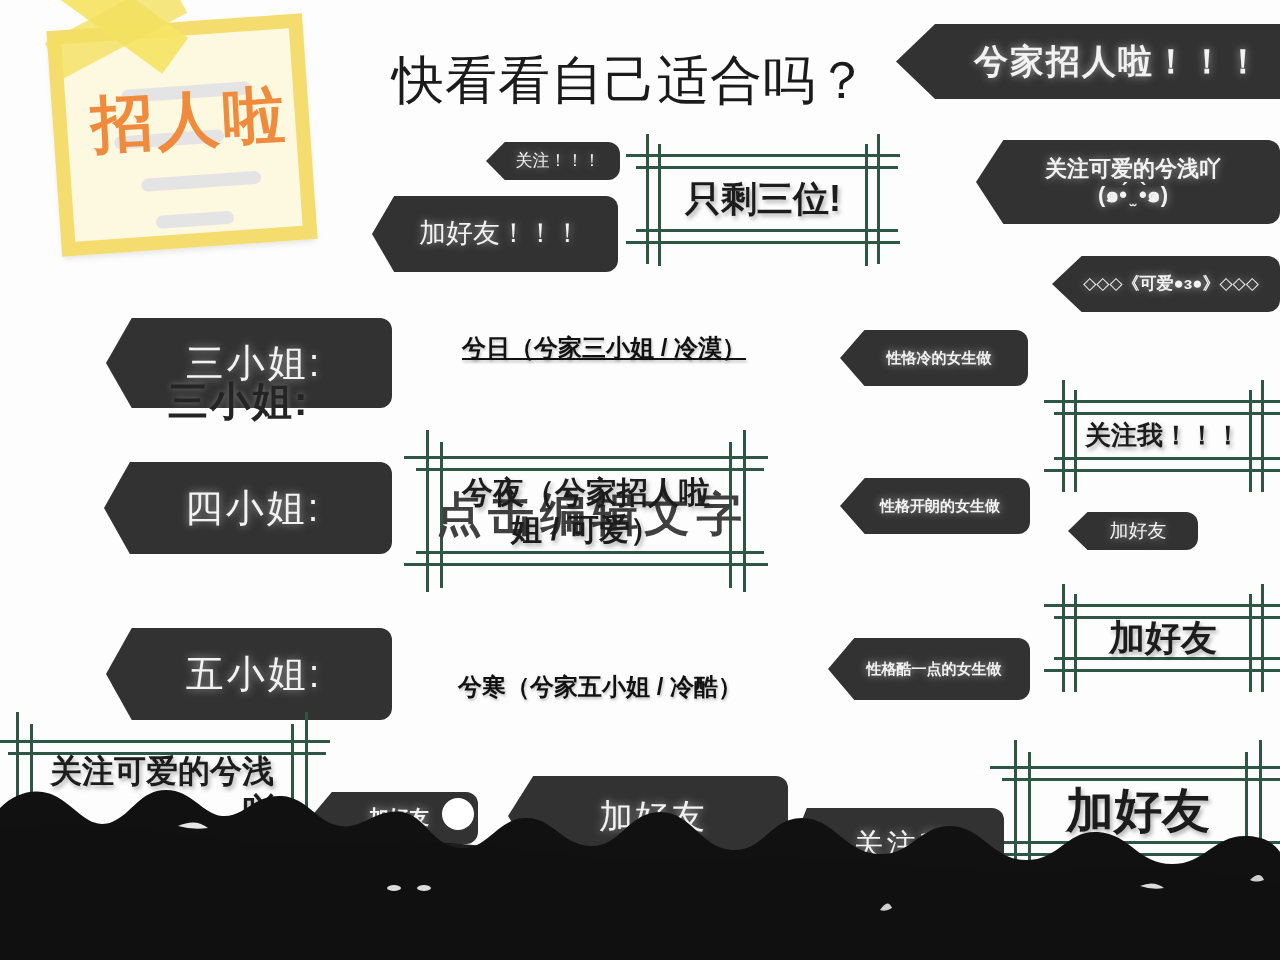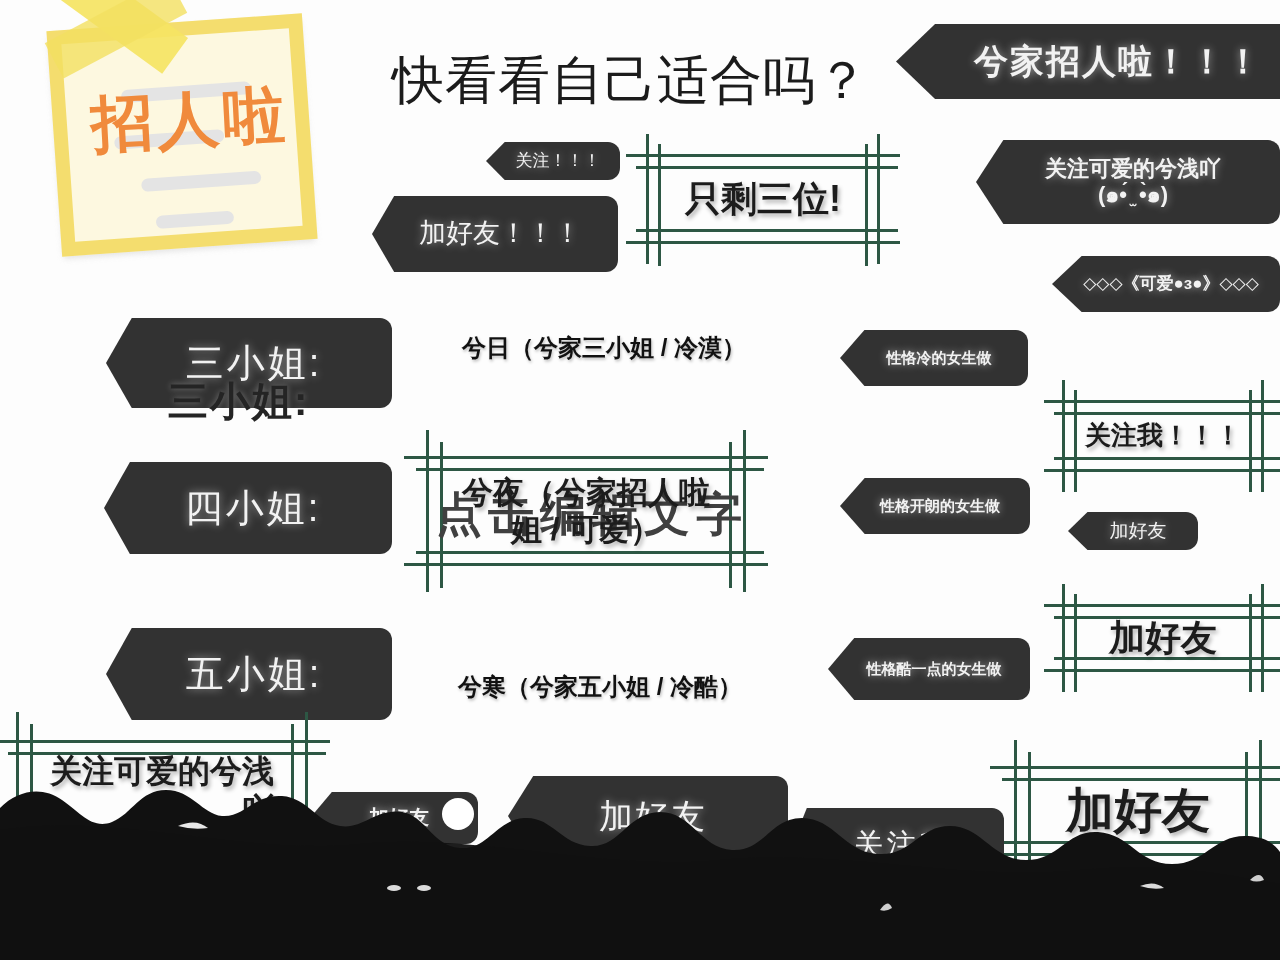"兮日（兮家三小姐 / 冷漠）" div.caption { text-decoration: none -> underline }
